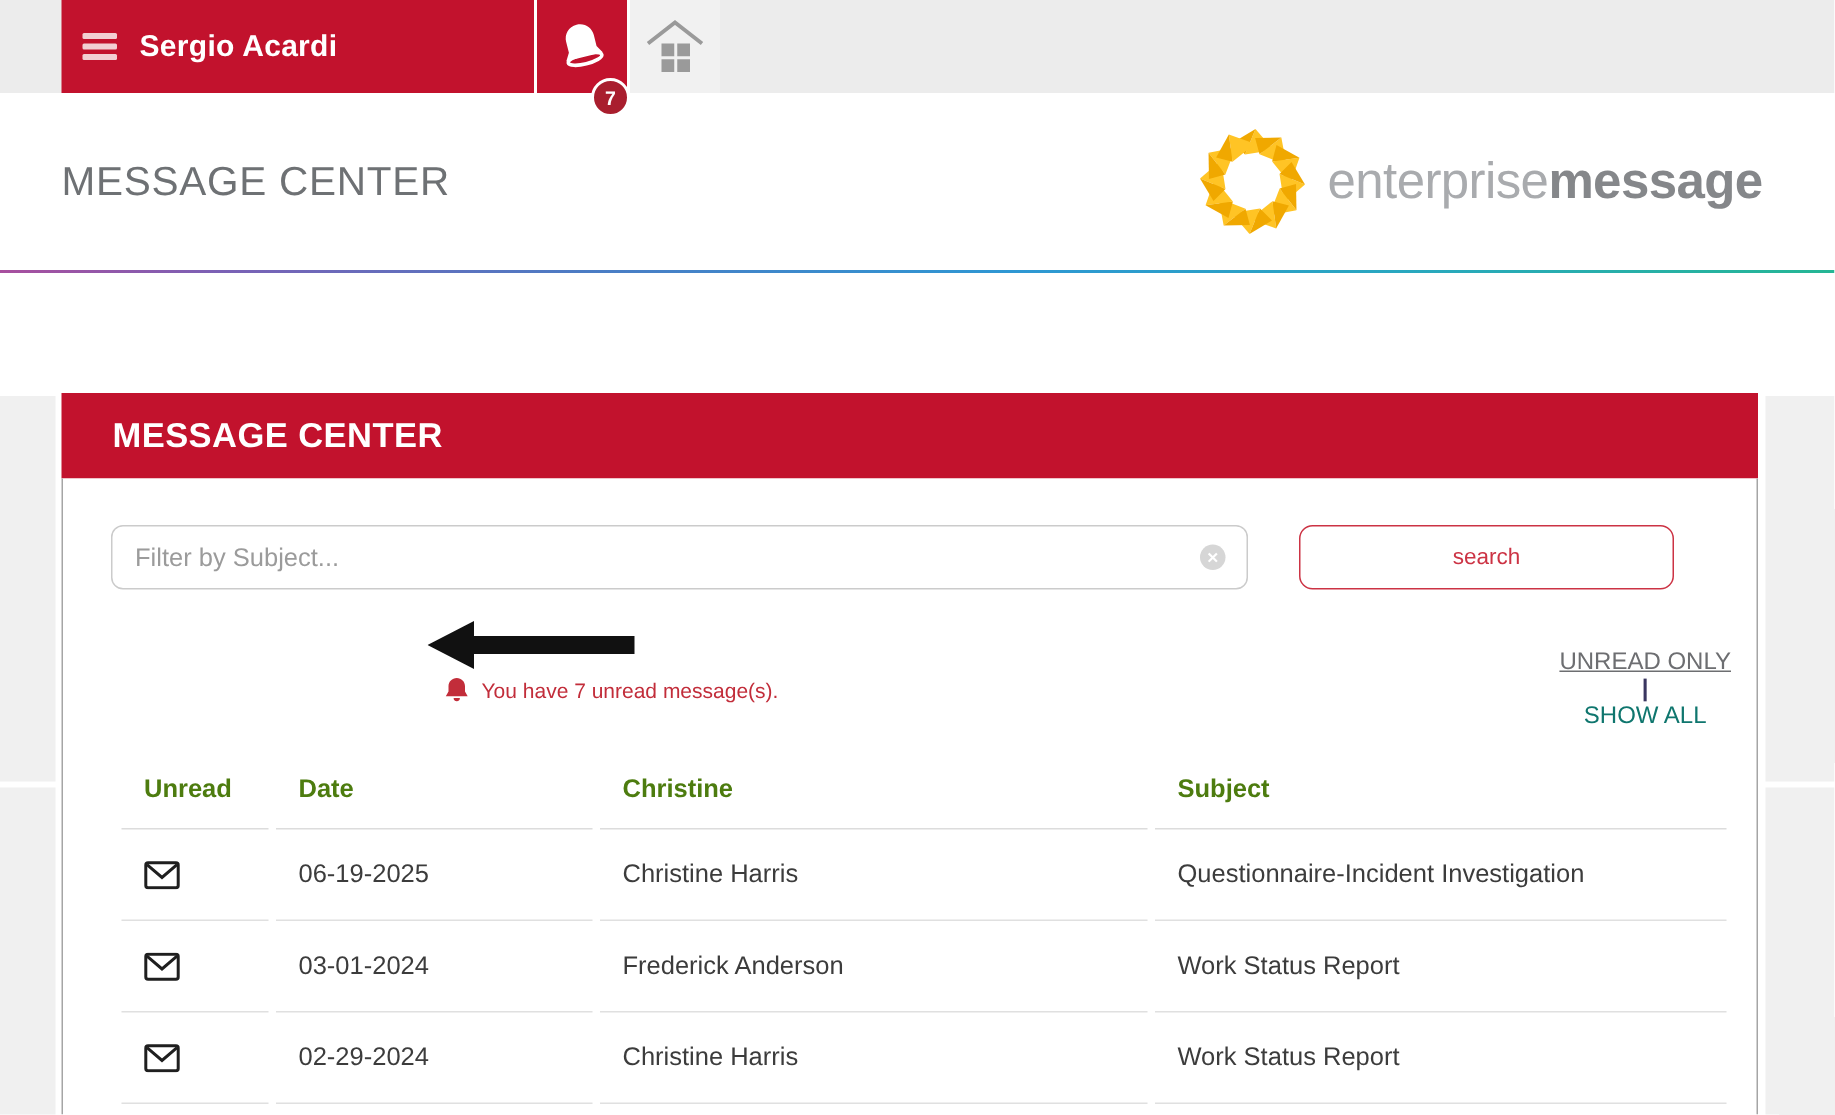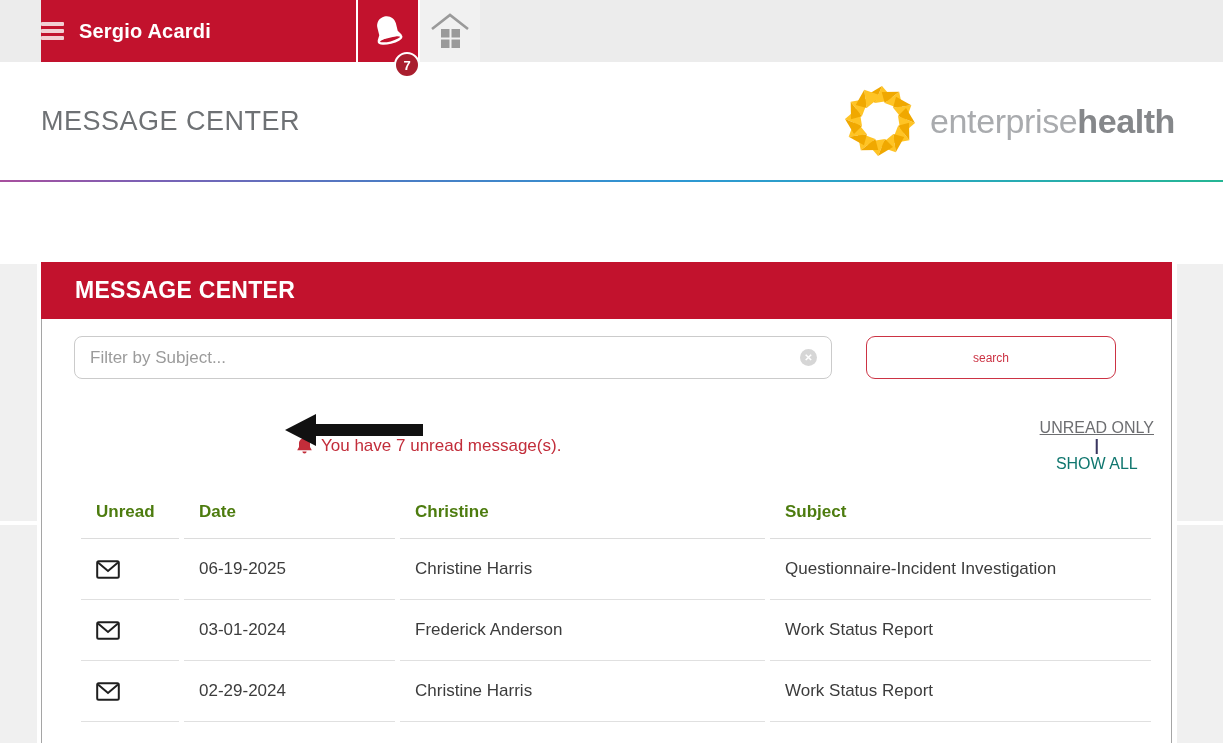"Sergio Acardi" .user-block { padding-left: 0 -> 14px }
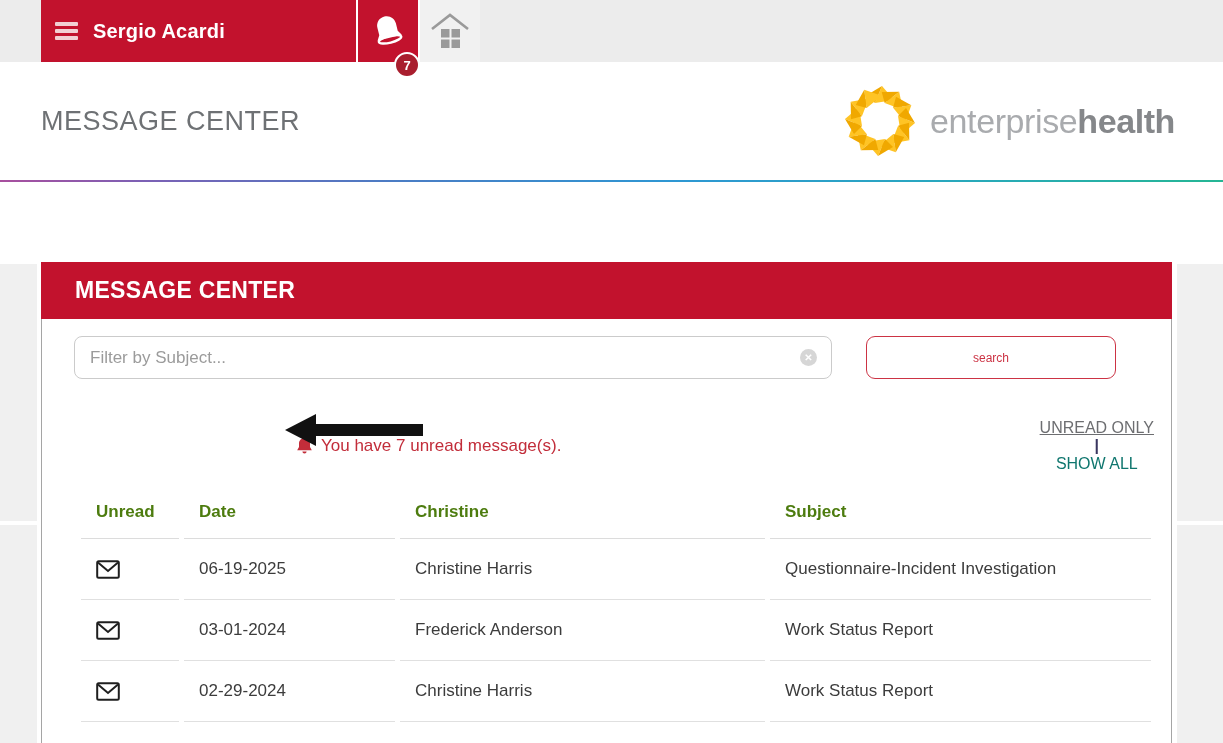"health" span.lt-bold { text: health -> message }
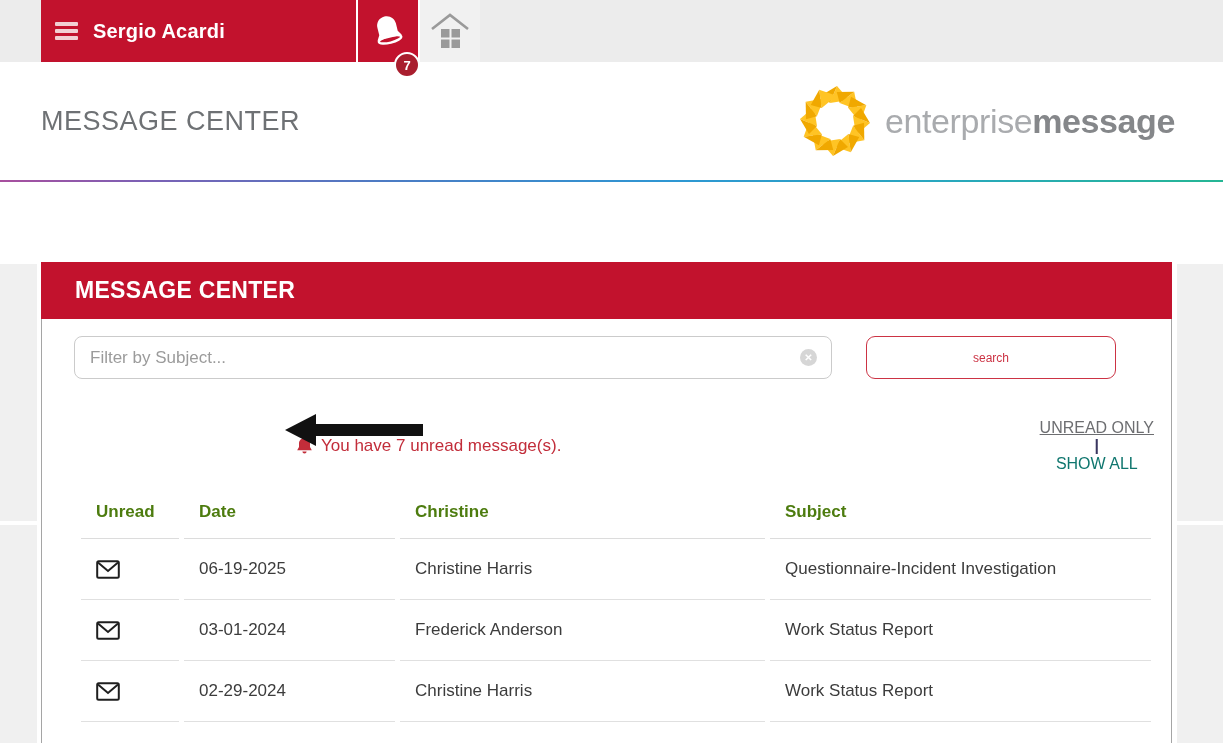"Filter by Subject..." .row1 { padding: 17px 55px 0 32px -> 31px 55px 0 32px }
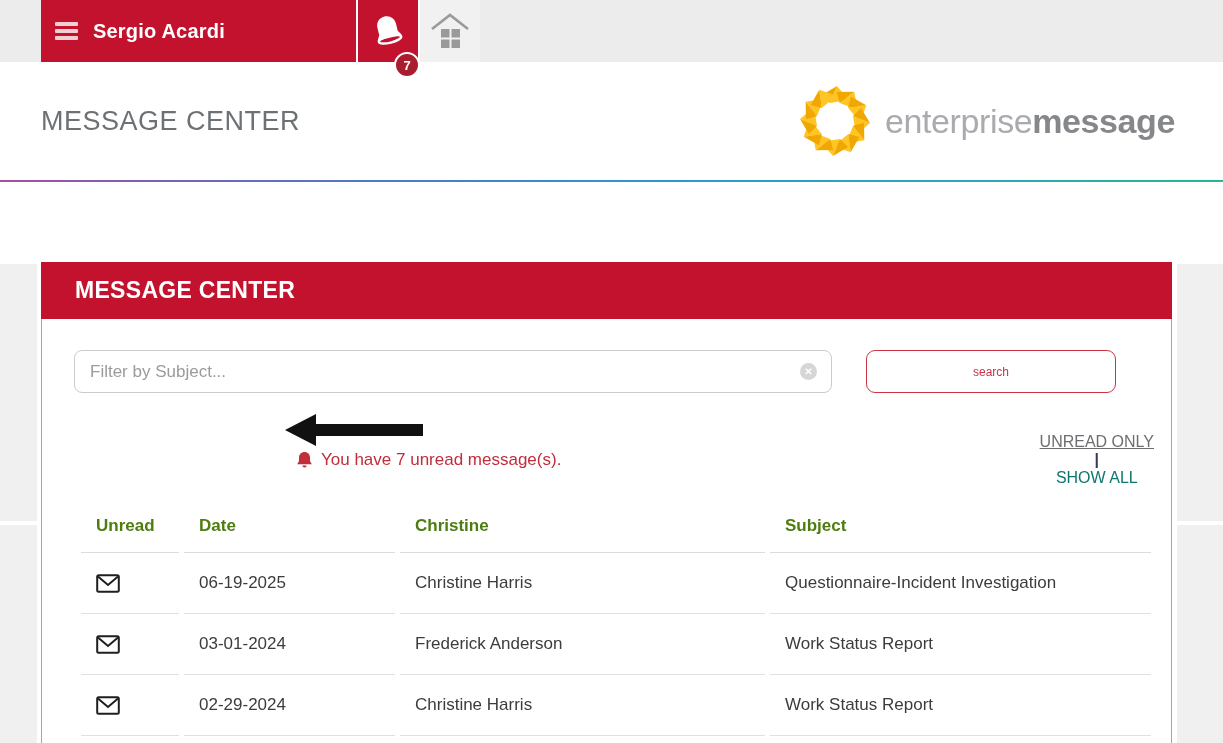"search" .btn { font-size: 12px -> 15px }
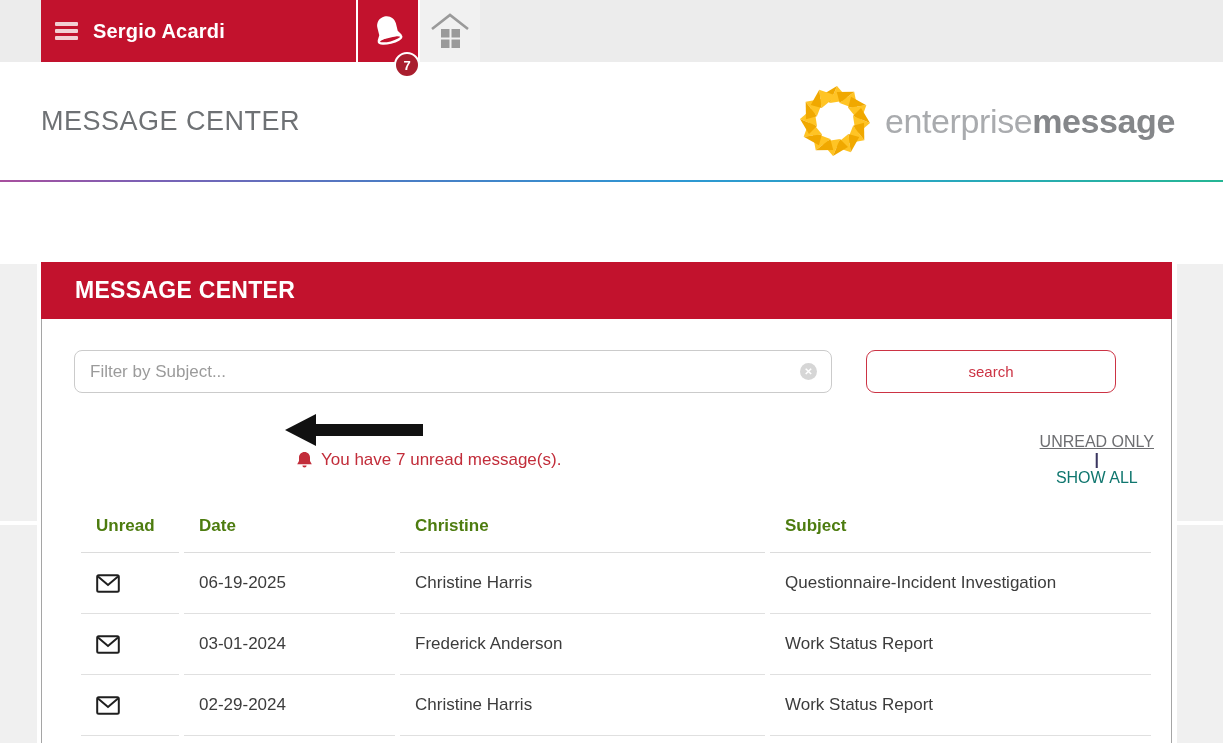"You have 7 unread message(s)." .notice { font-size: 17px -> 14px }
